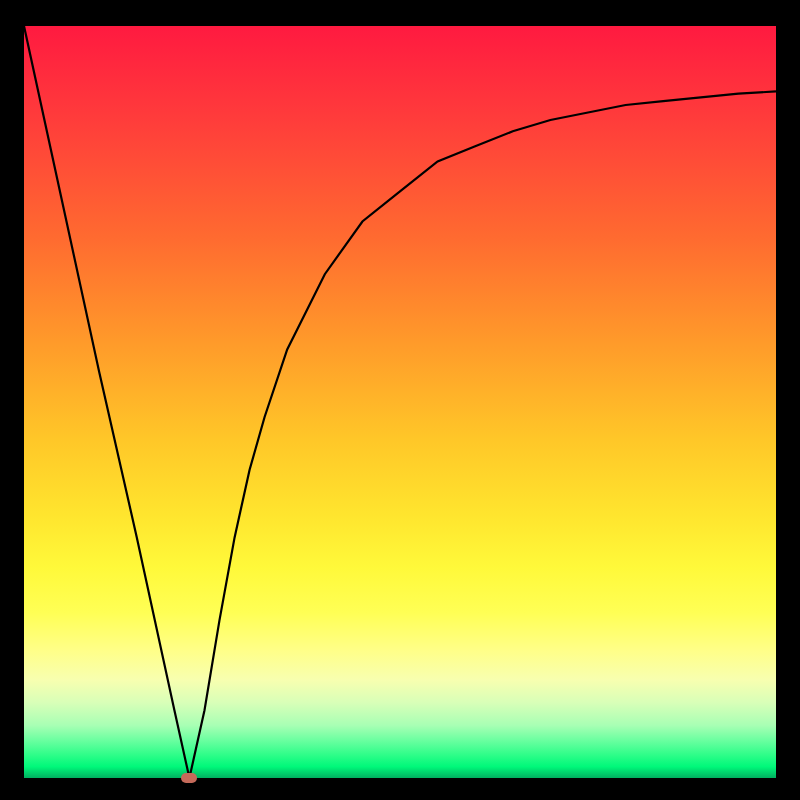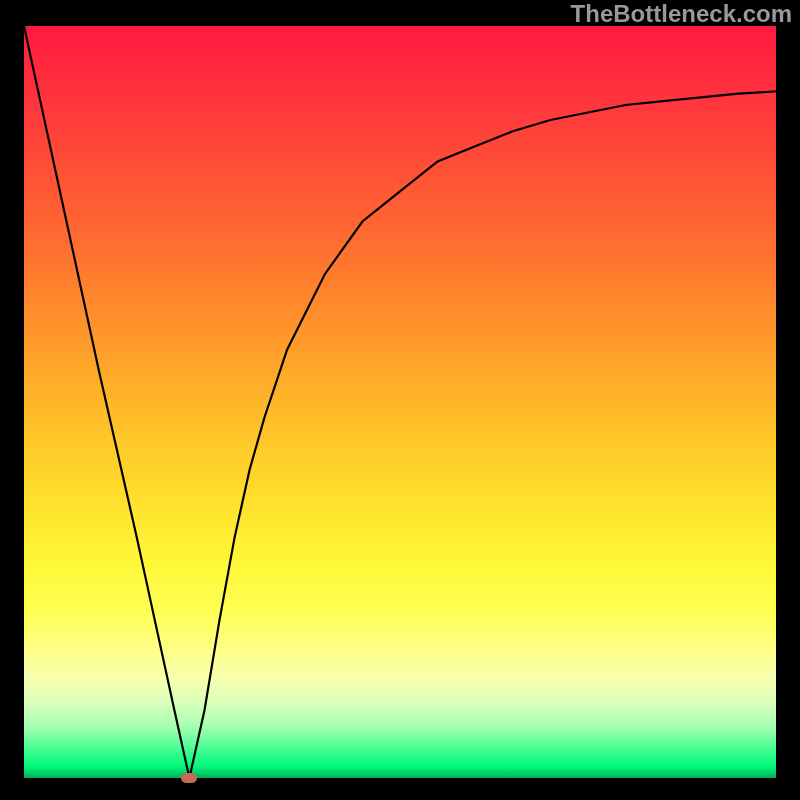"TheBottleneck.com" div.watermark { html: <div>TheBottleneck.com</div> -> none }
